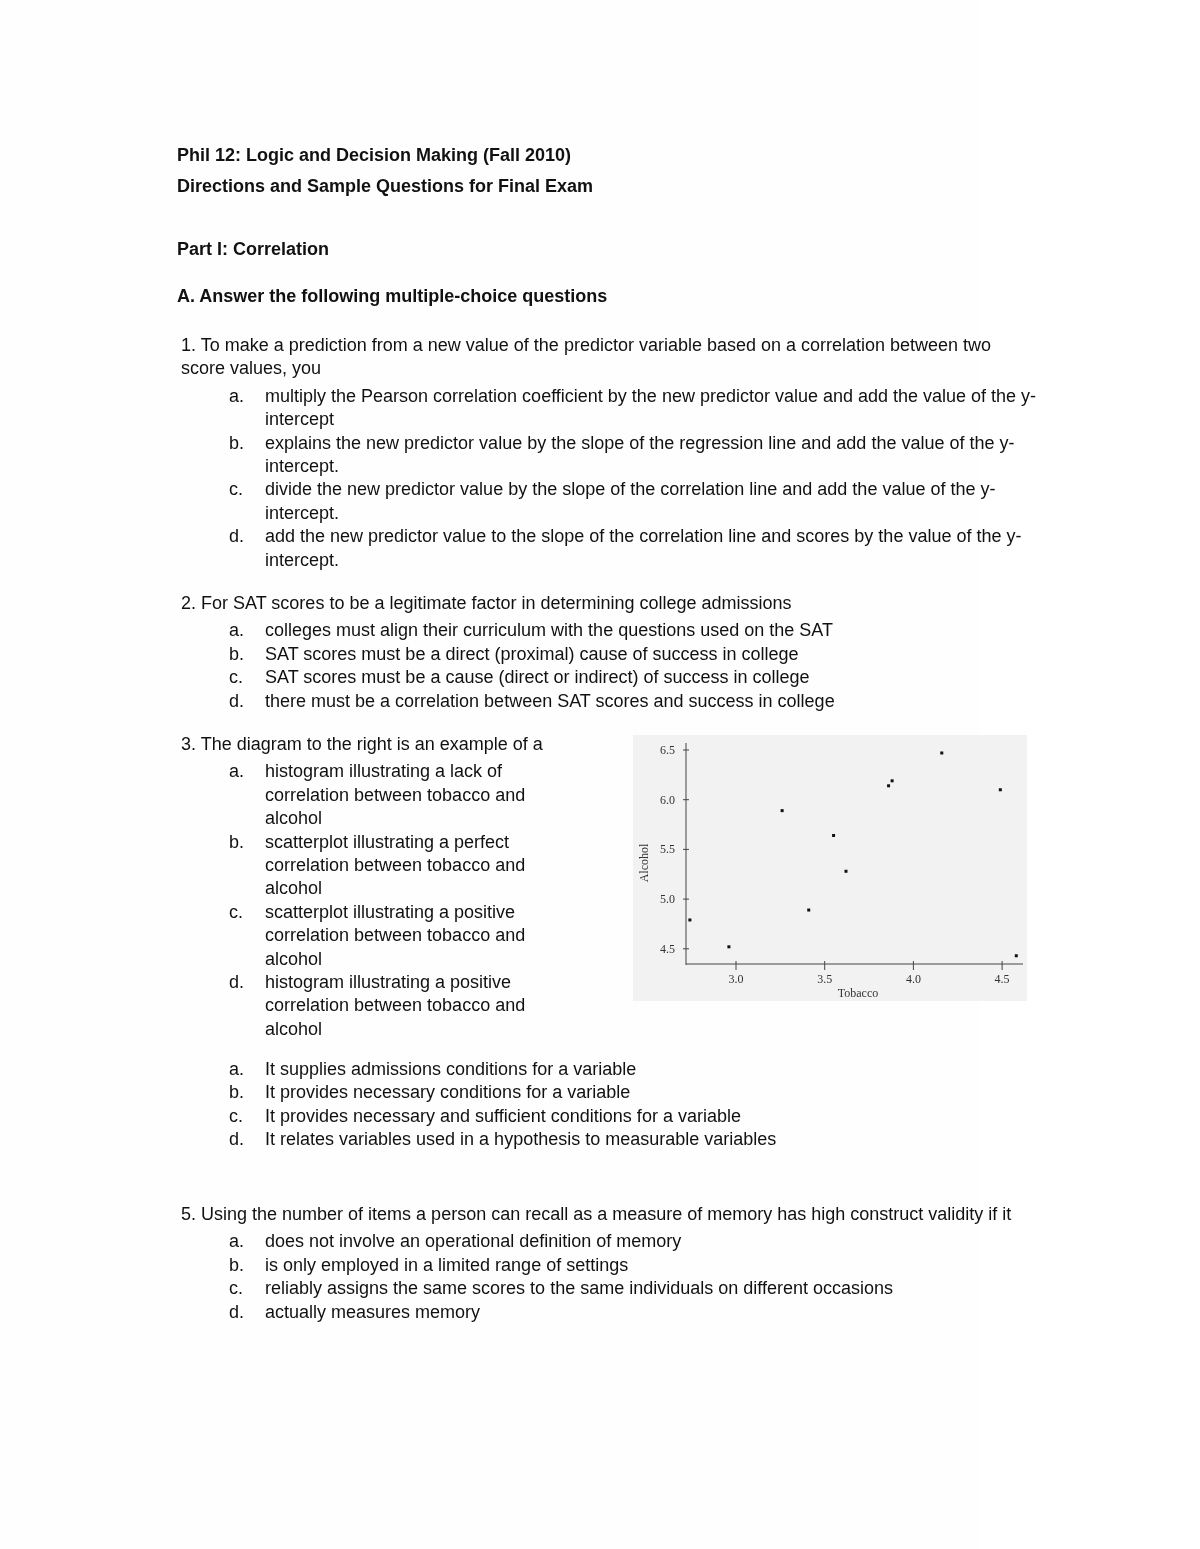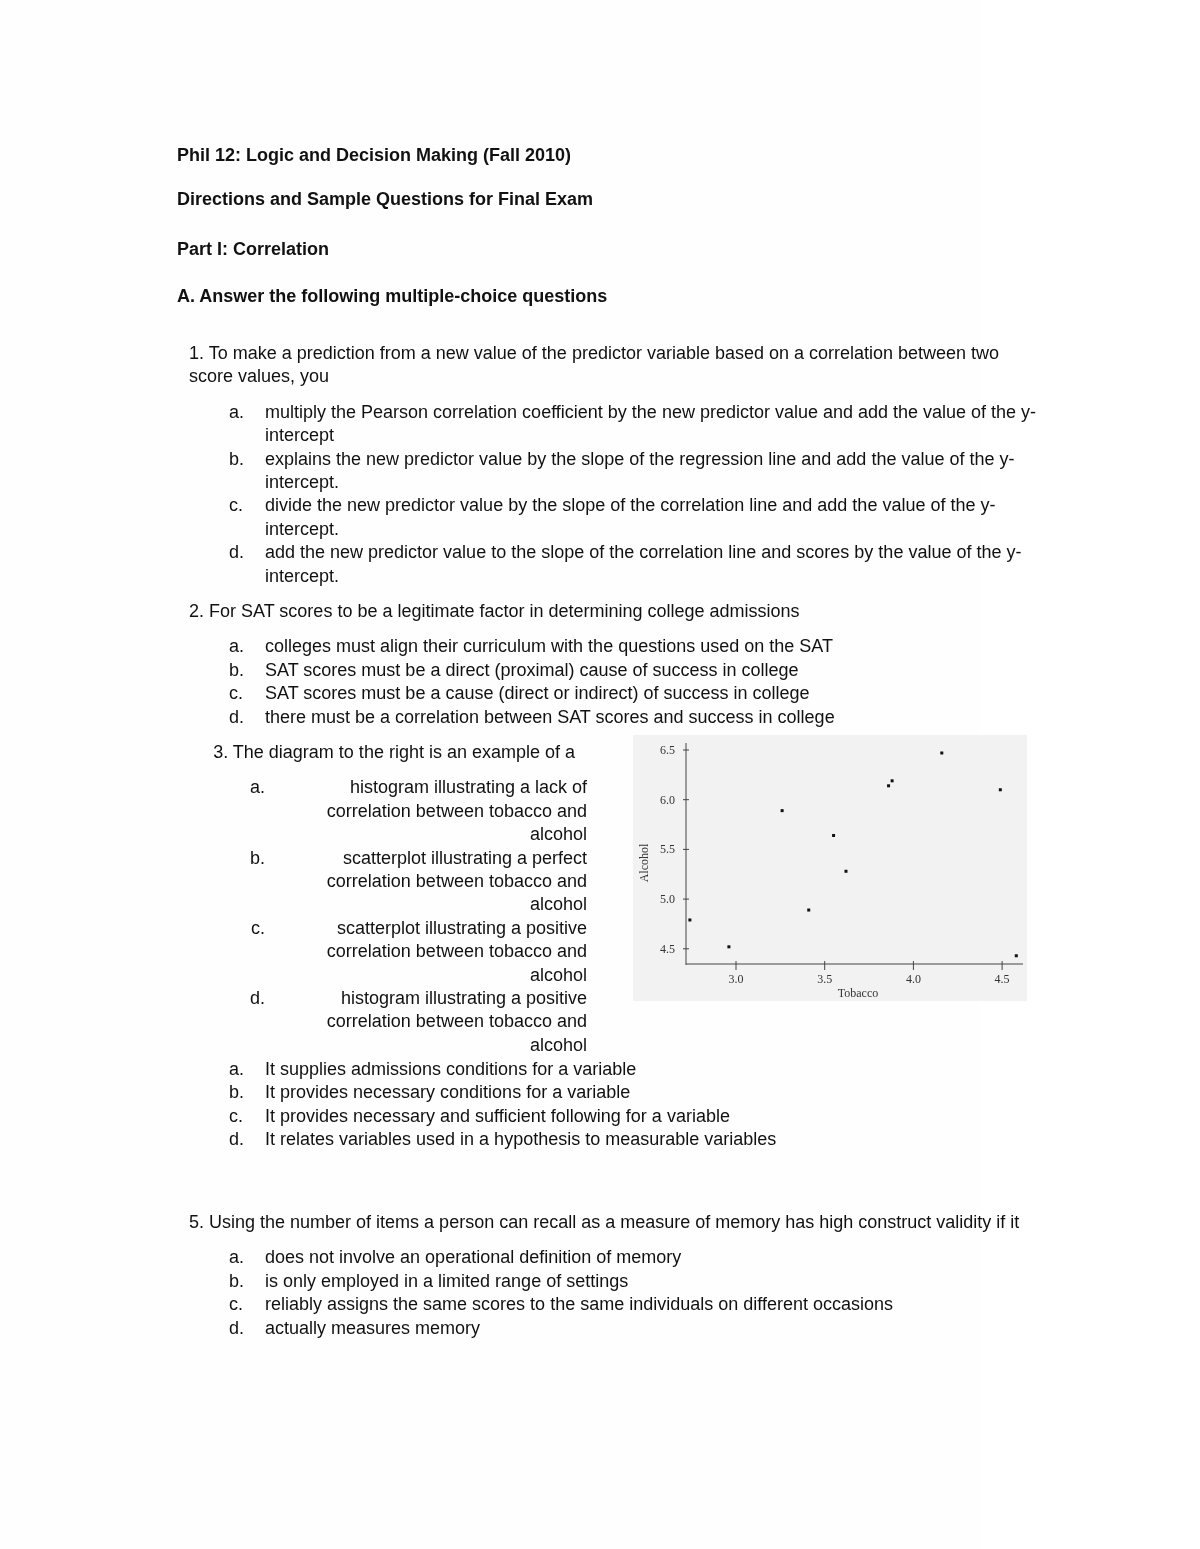"Directions and Sample Questions for" div.h { top: 188px -> 175px }
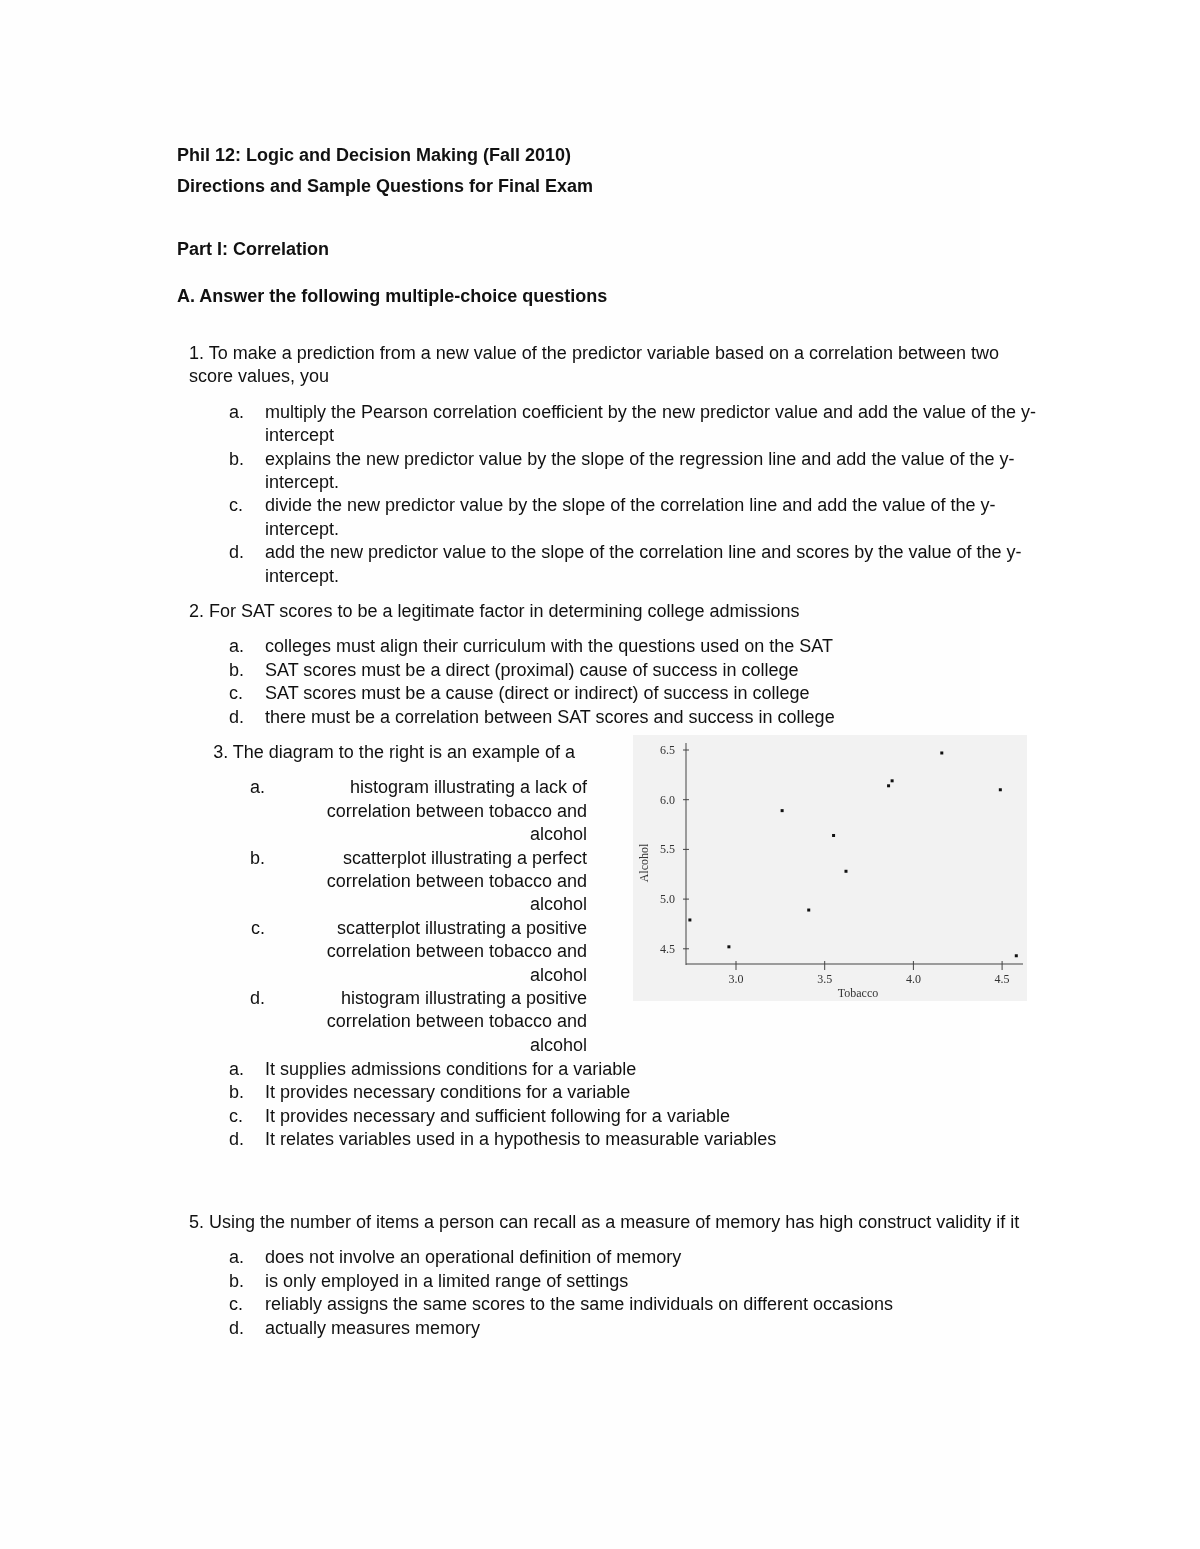"1. To make a prediction" .q p { margin: 12px -> 4px }
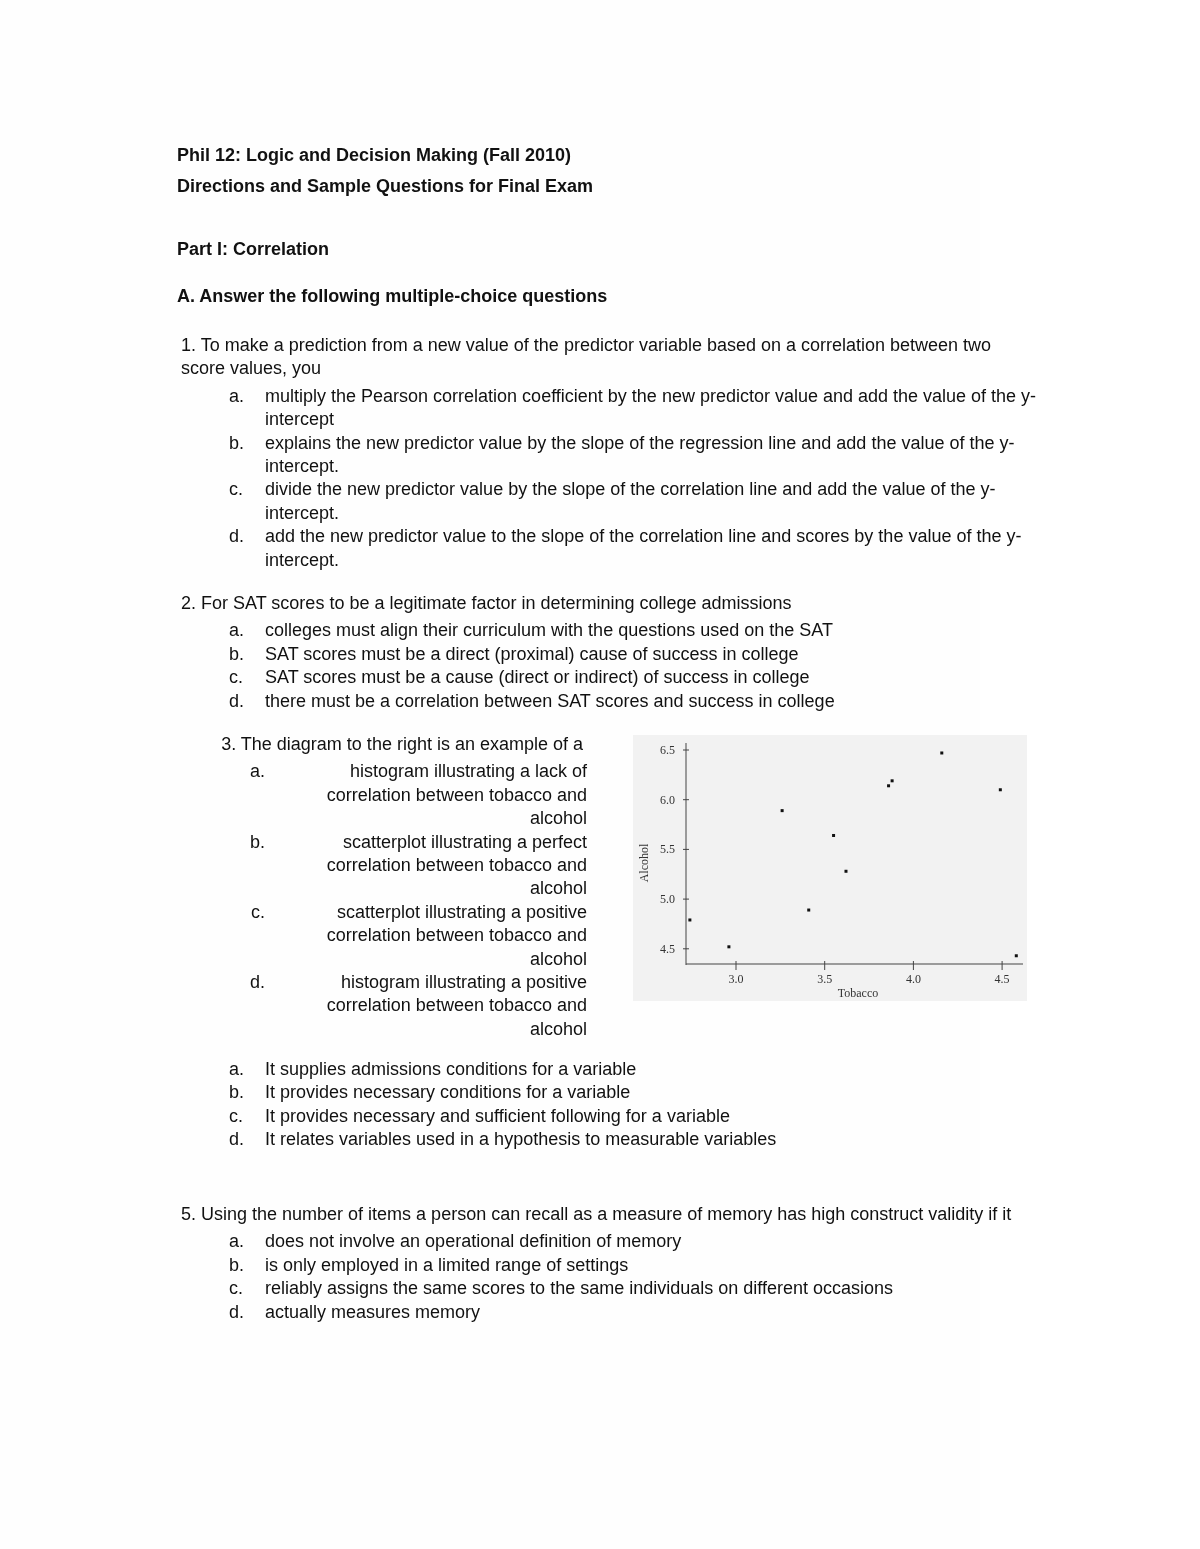"3. The diagram to the" .q3 { text-align: right -> none }
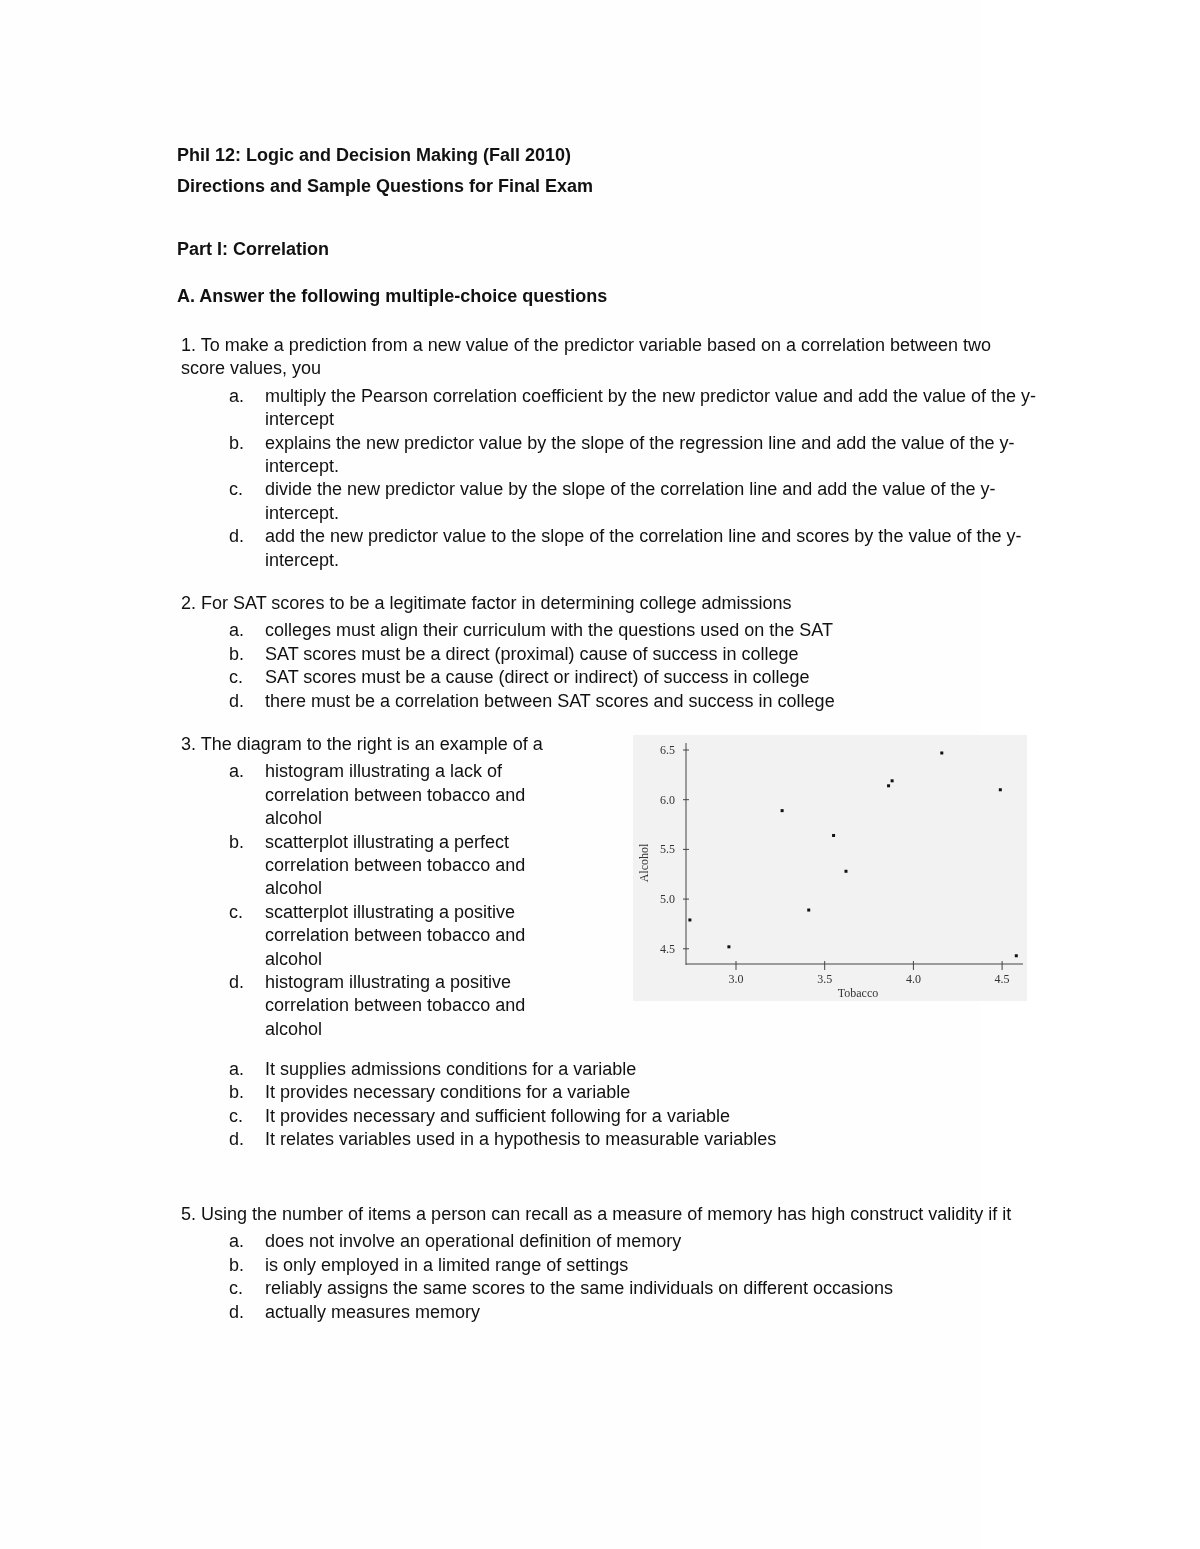"It provides necessary and sufficient" span.tx { text: following -> conditions }
